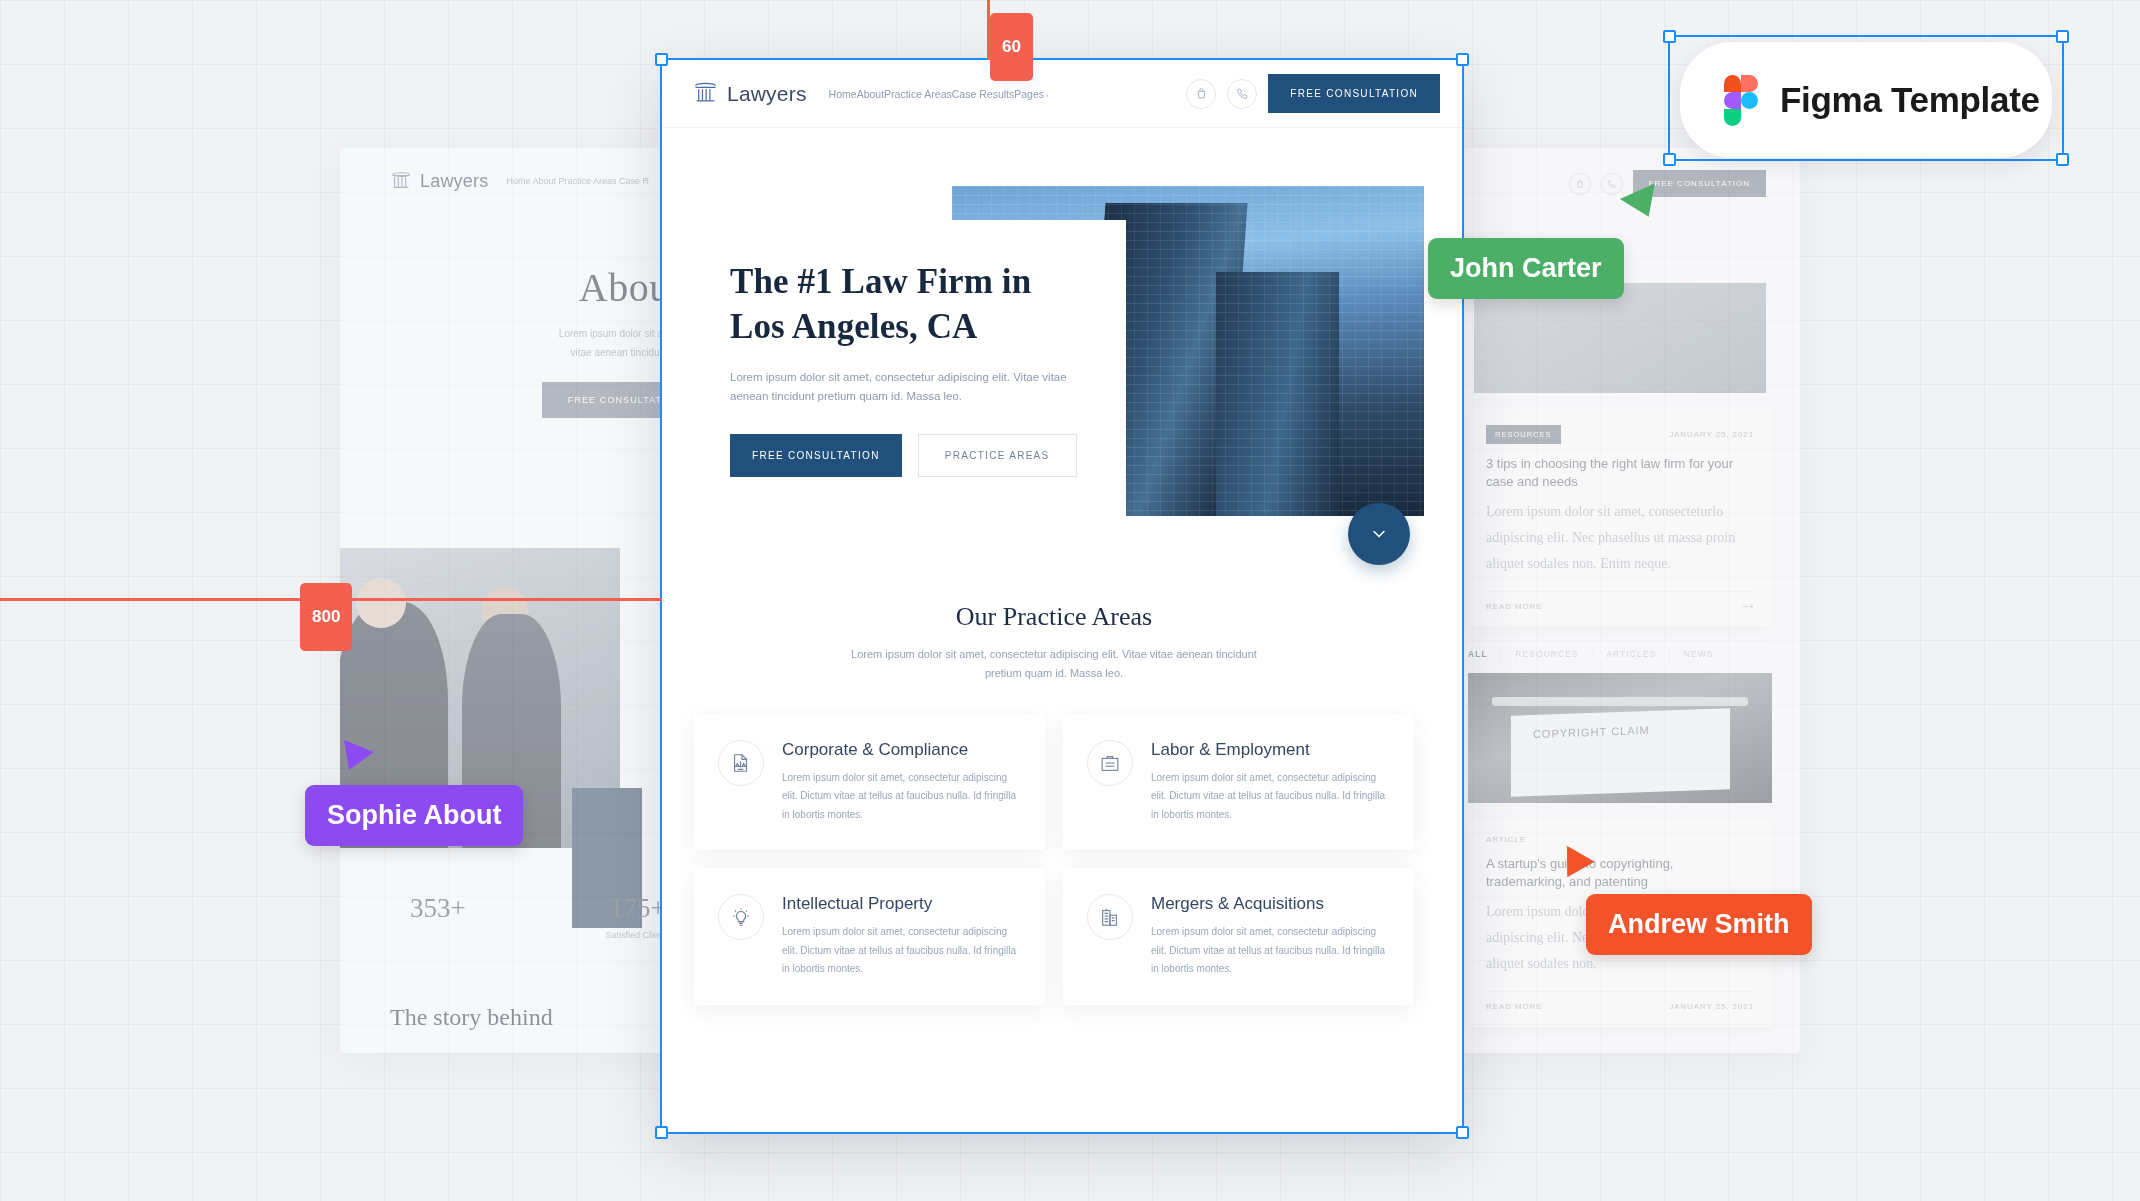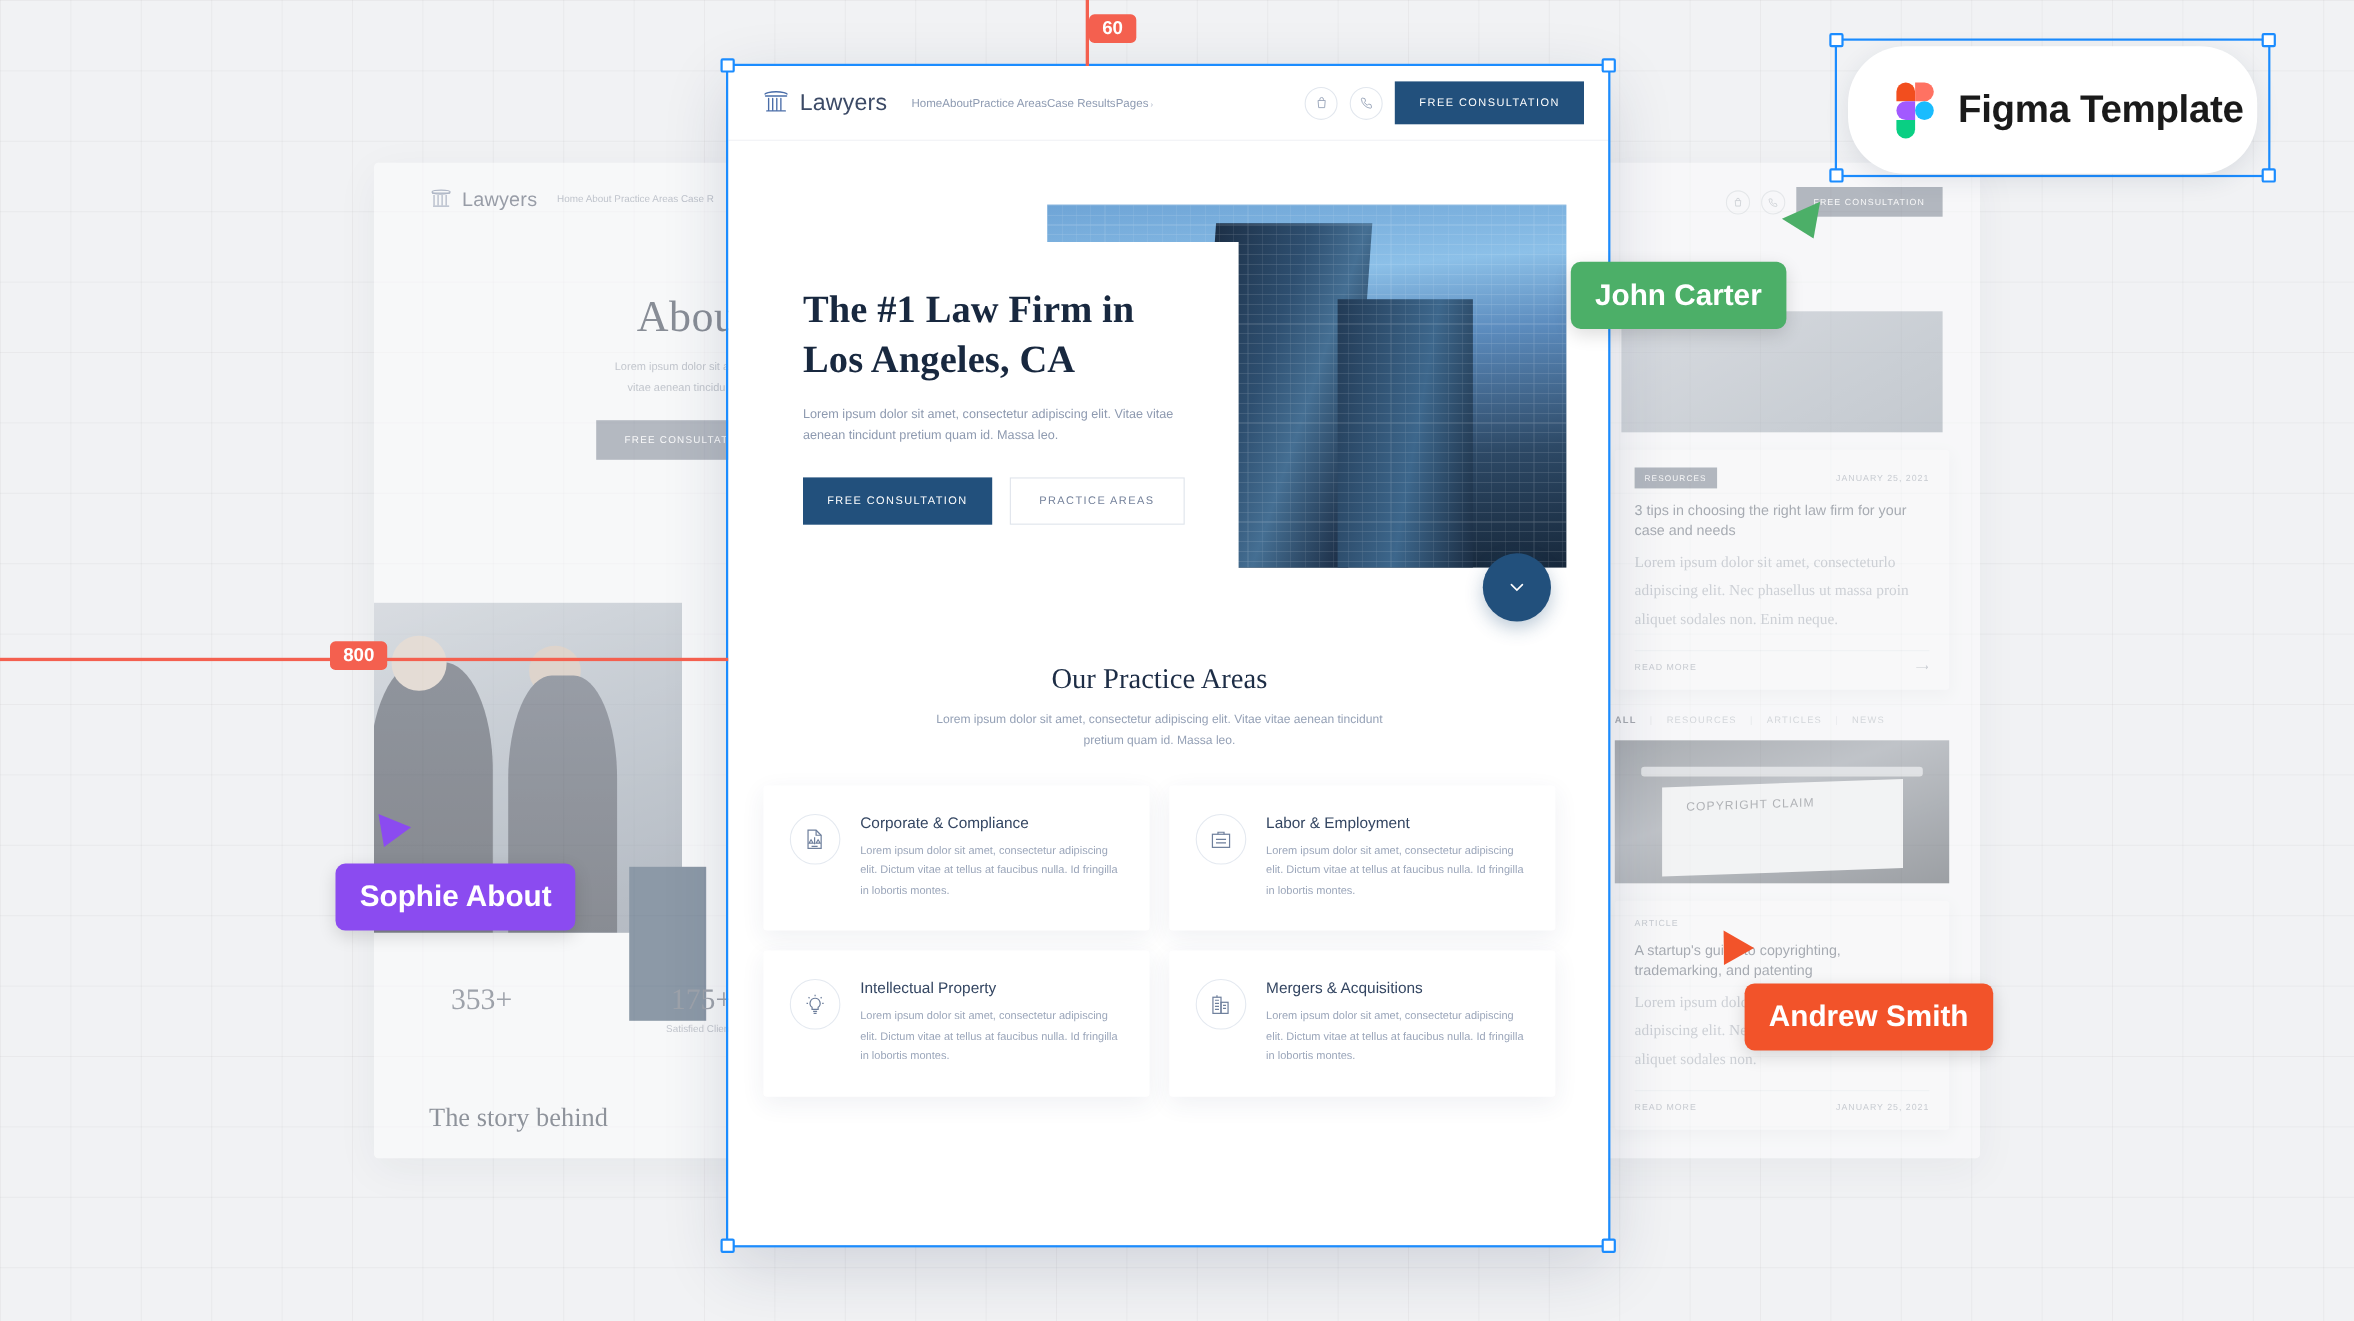"60" .meas-badge { padding: 3px 12px -> 24px 12px }
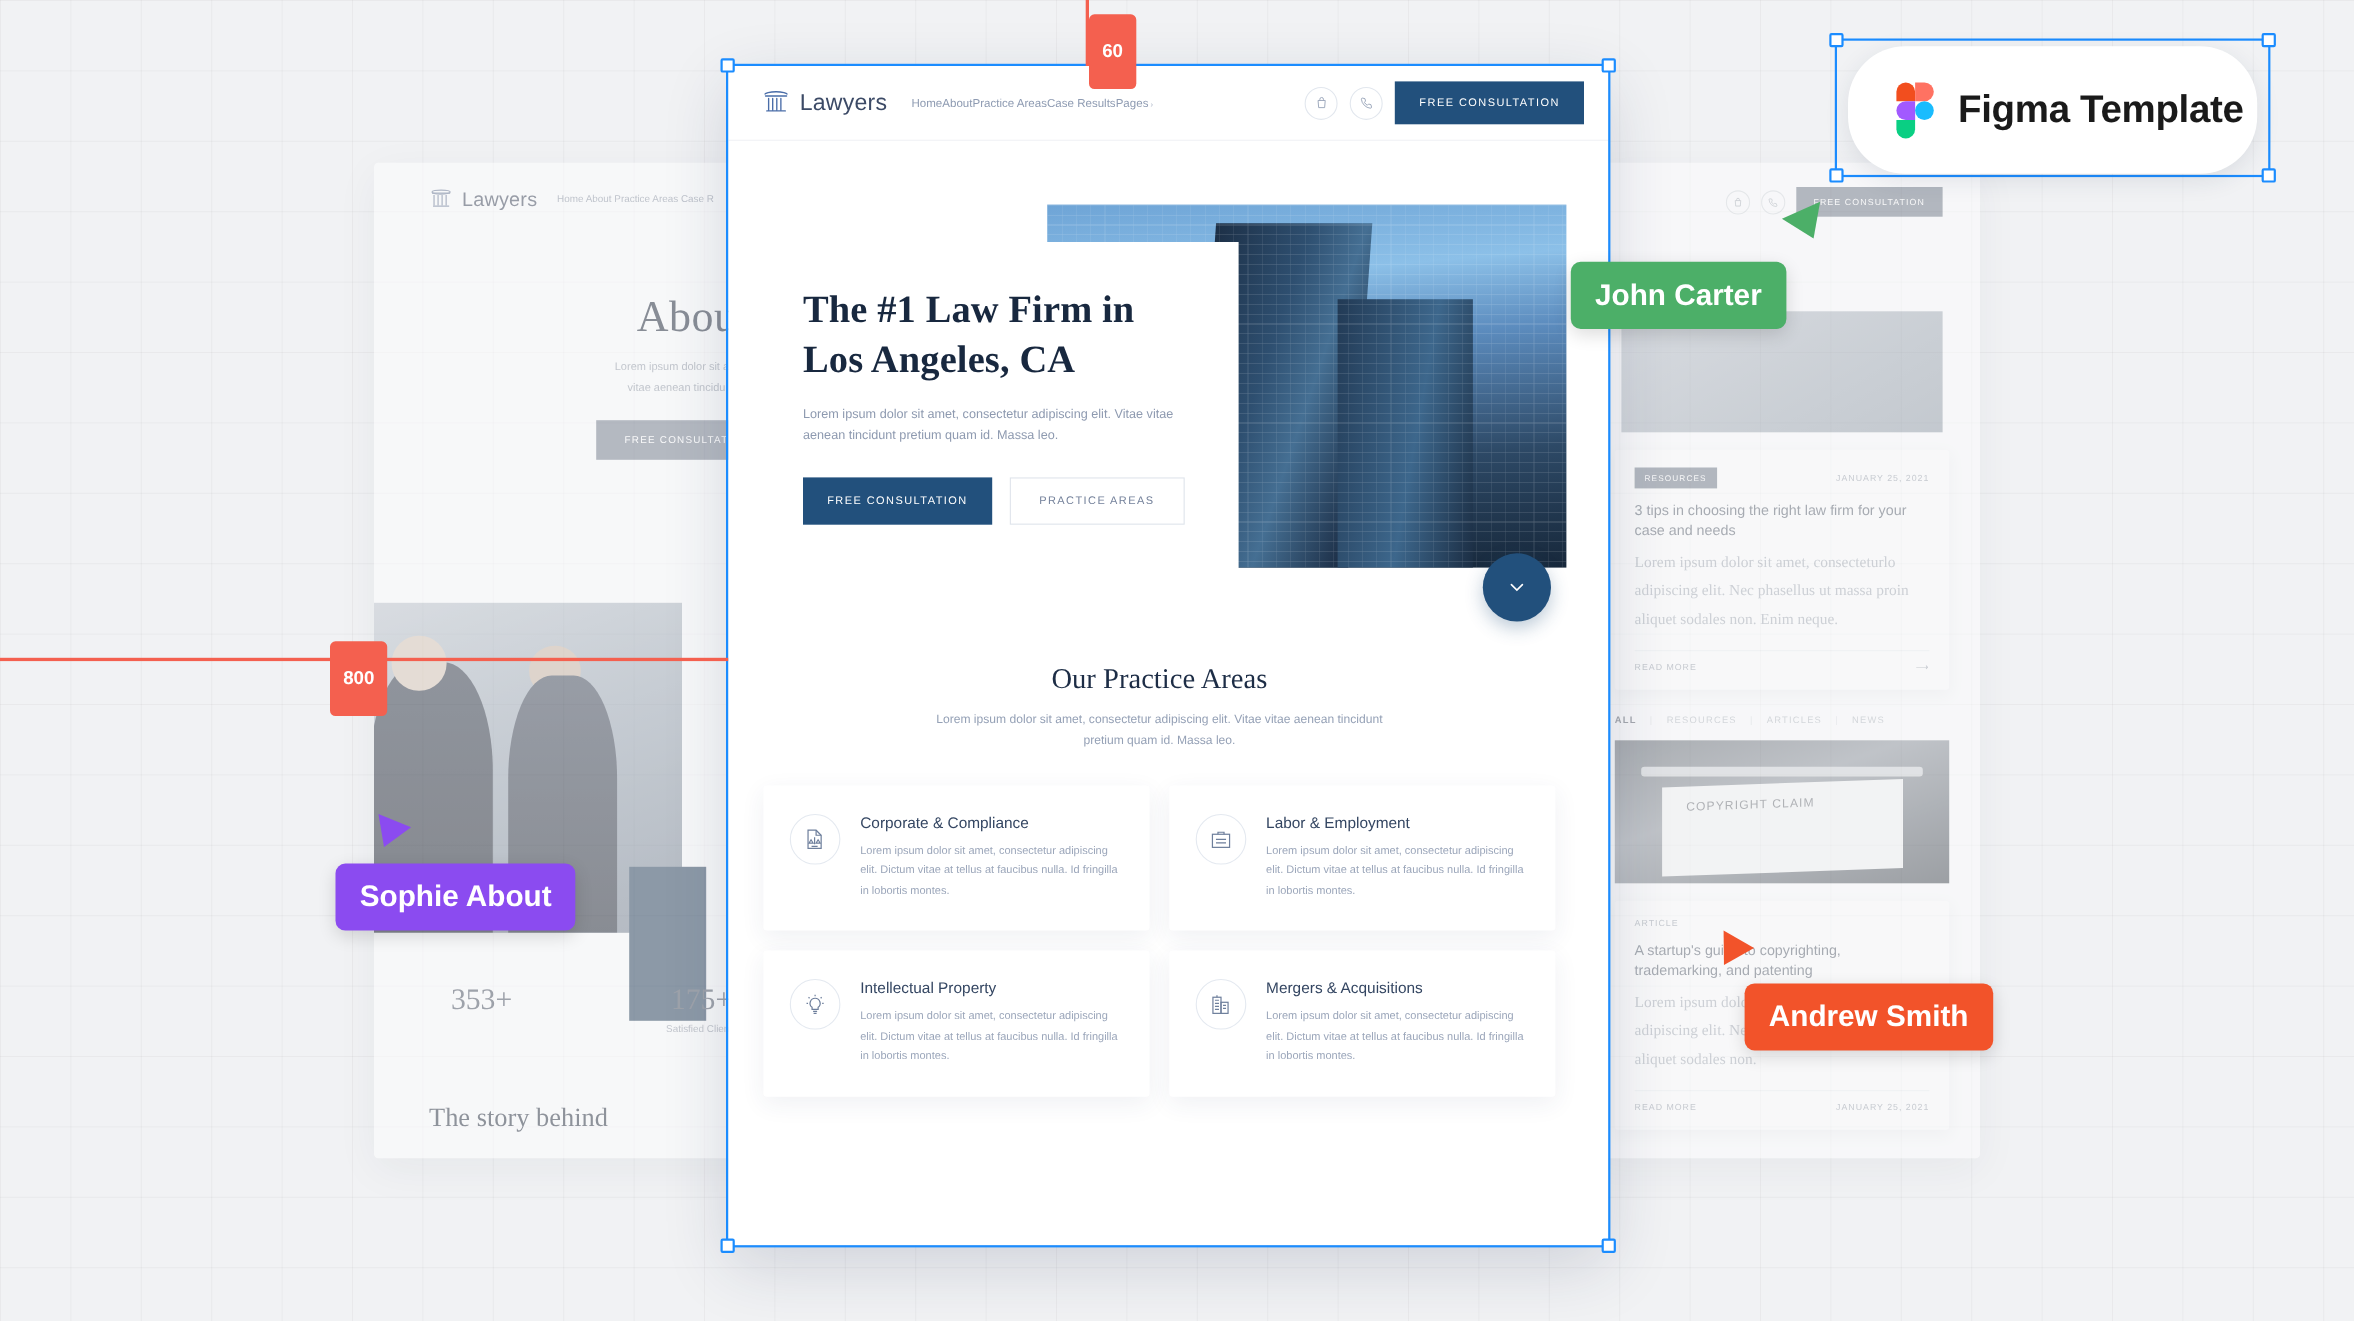"Corporate & Compliance" .pa-h { font-size: 14px -> 17px }
